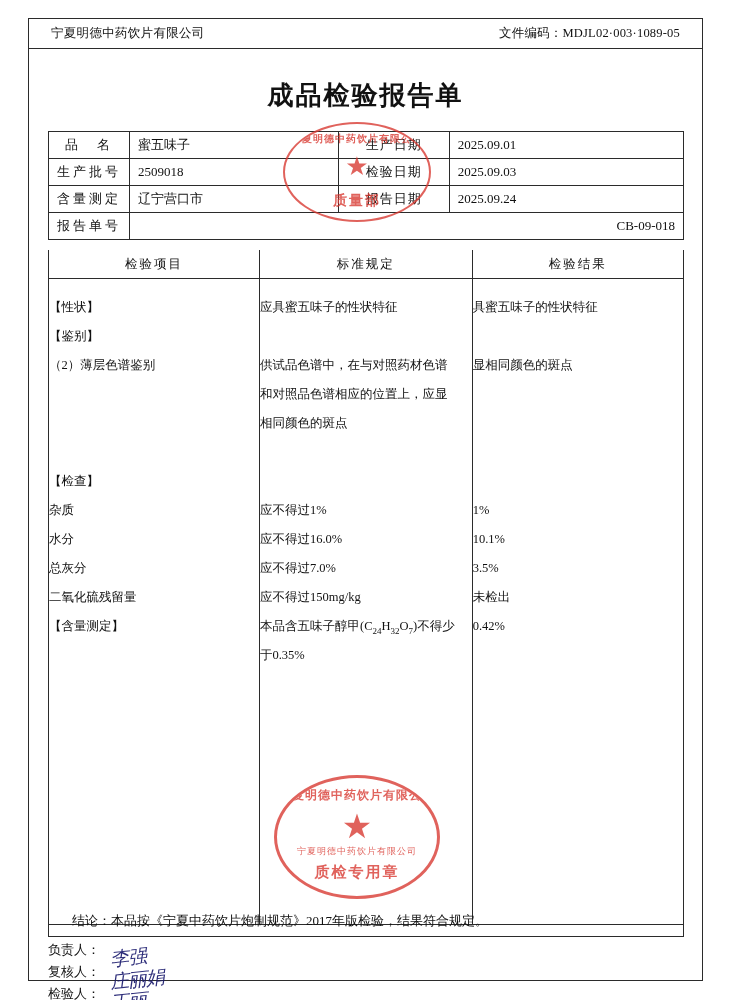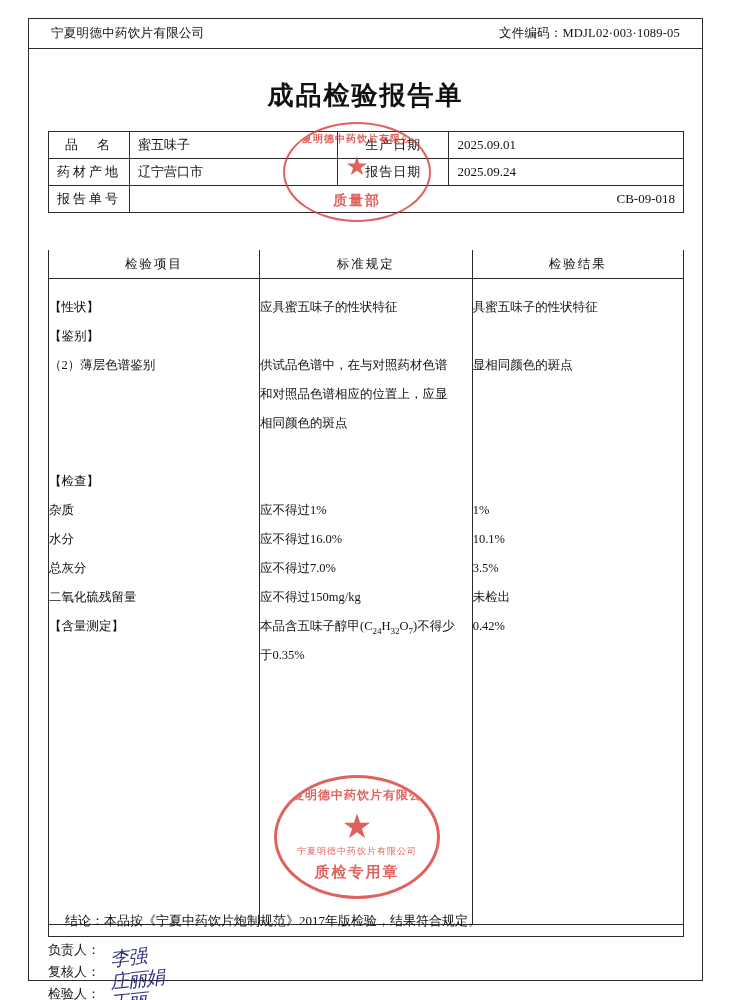"生产批号" tr { html: none -> <tr> <td>生产批号</td> <td>2509018</td> <td>检验日期</td> <td>2025.09.03</td> </tr> }
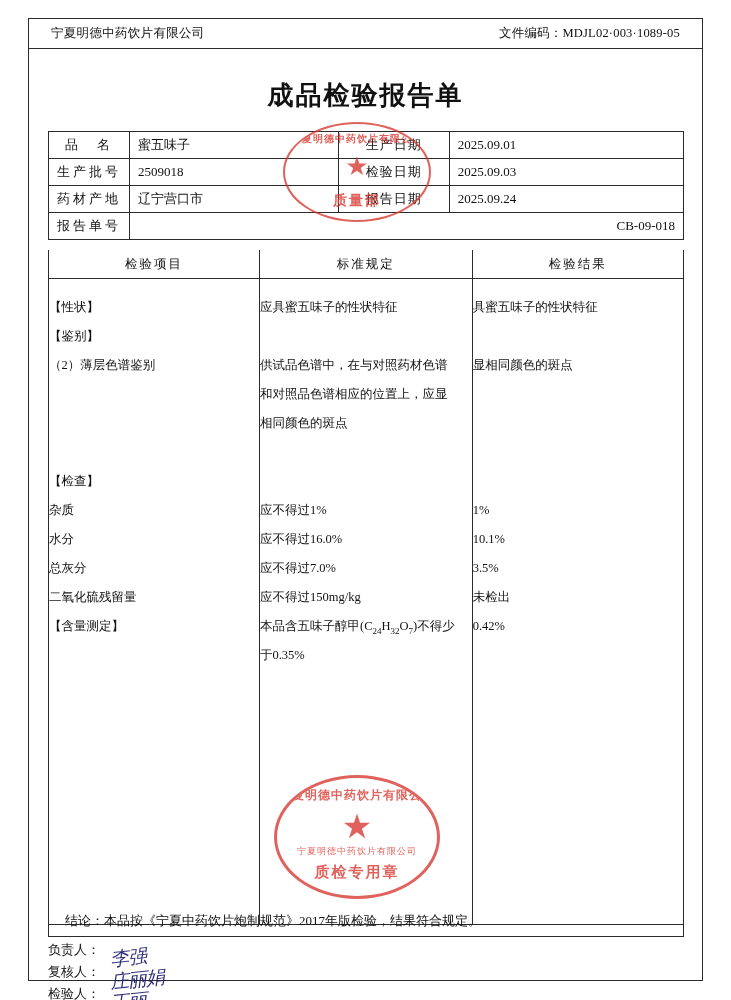"药材产地" td.lbl { text: 药材产地 -> 含量测定 }
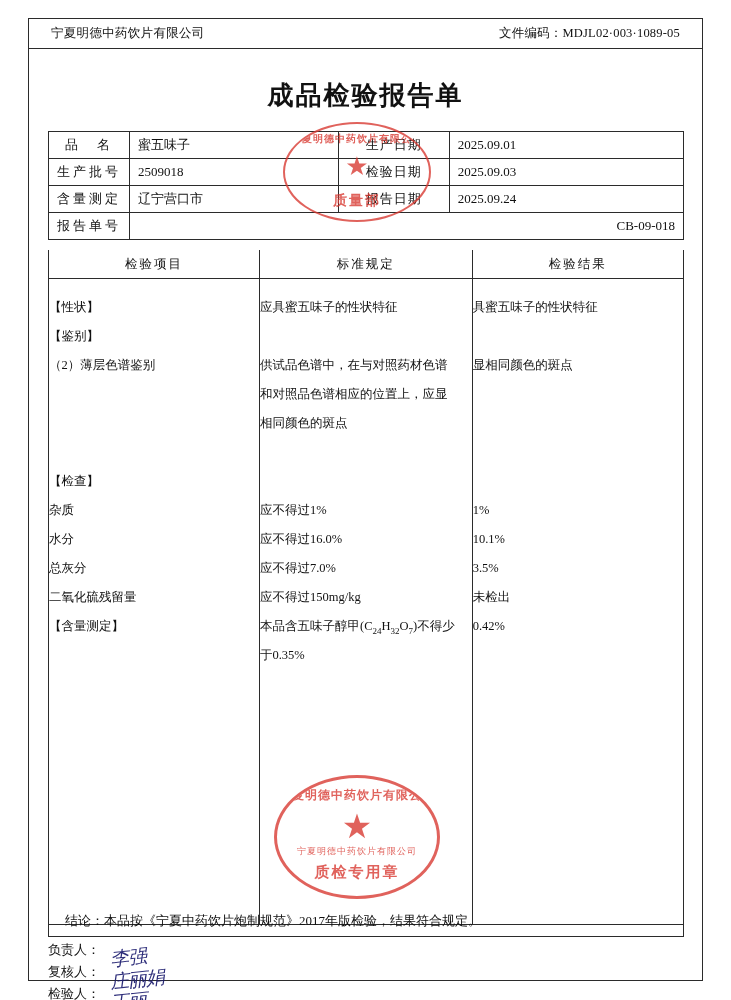"结论：本品按《宁夏中药饮片炮制规范》2017年版检验，结果符合规定。" .concl { padding-left: 16px -> 23px }
